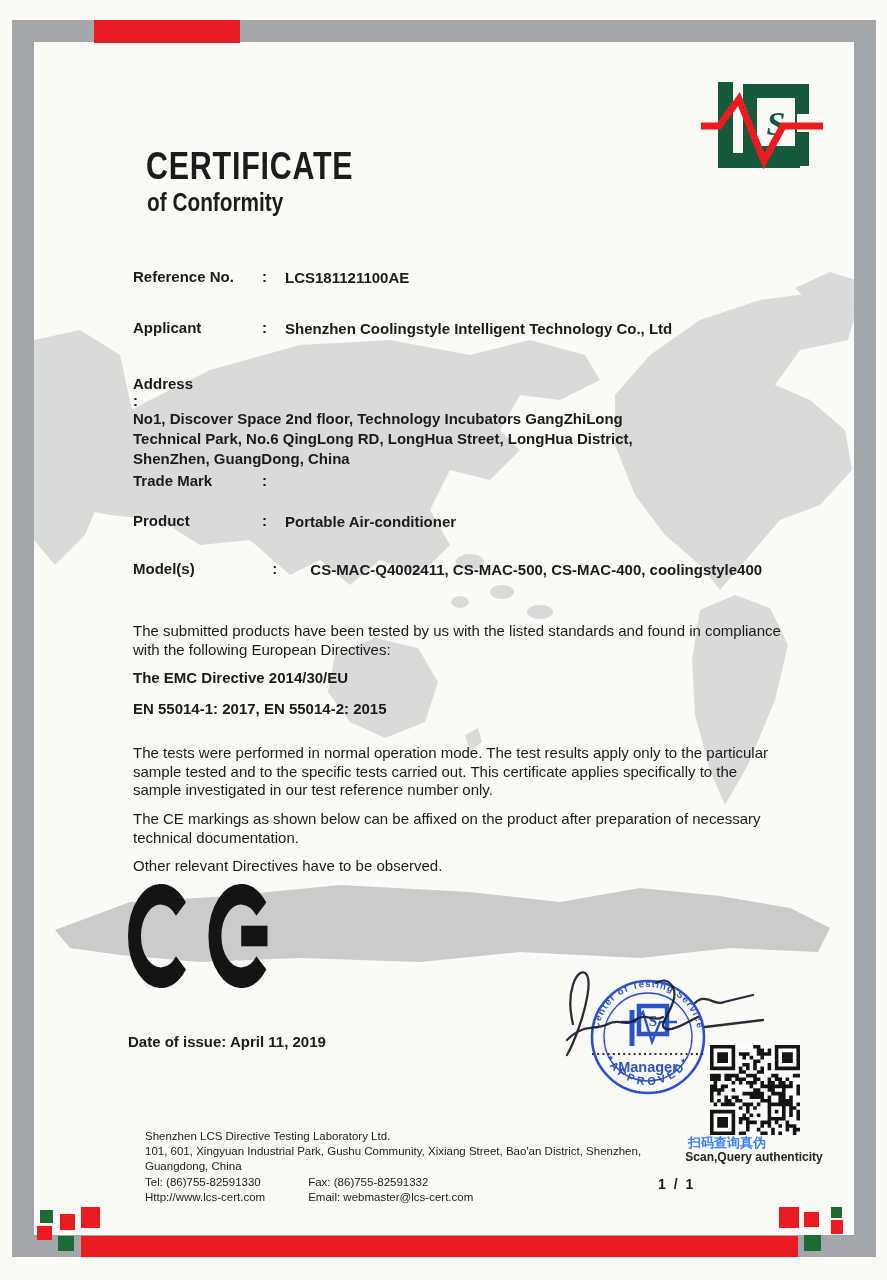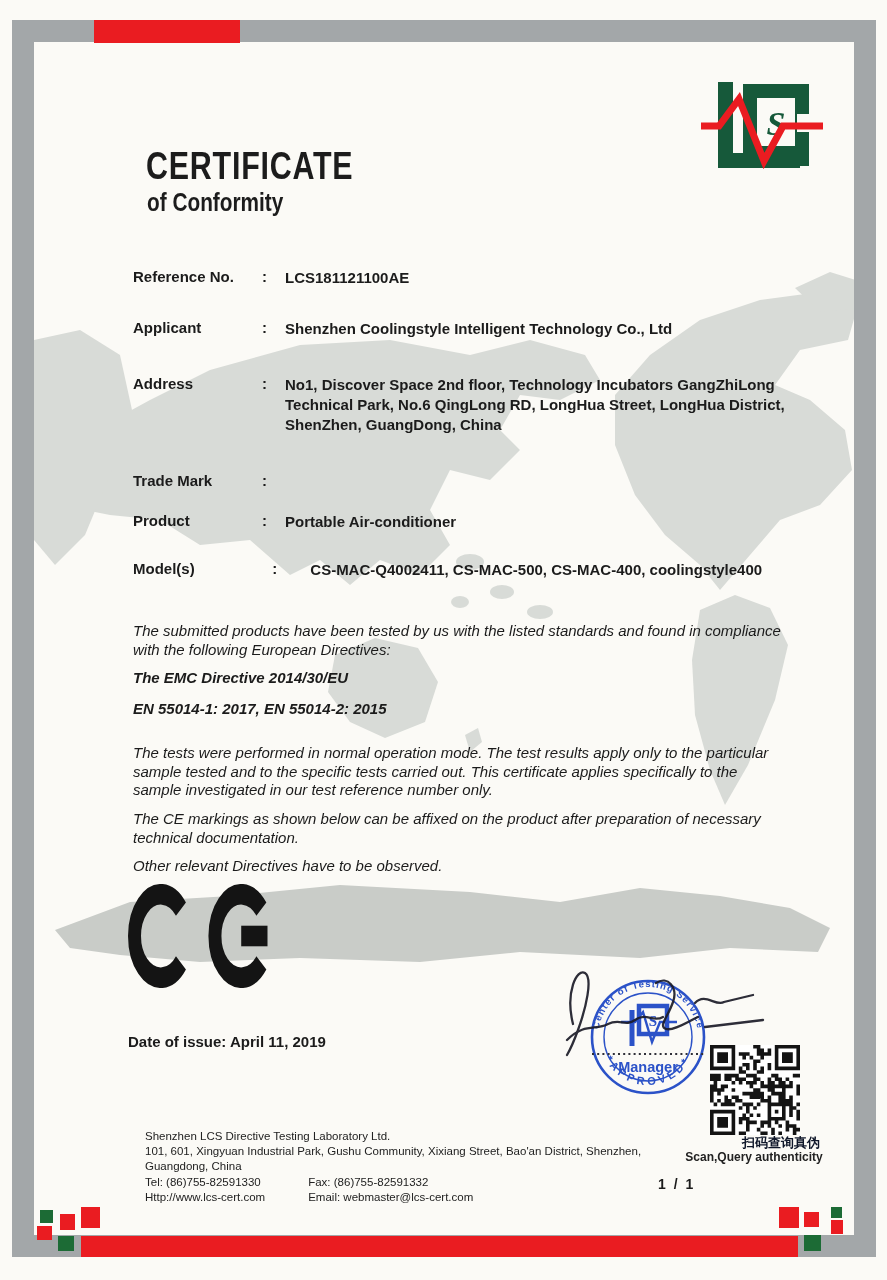"Address" div.abs { flex-direction: none -> column }
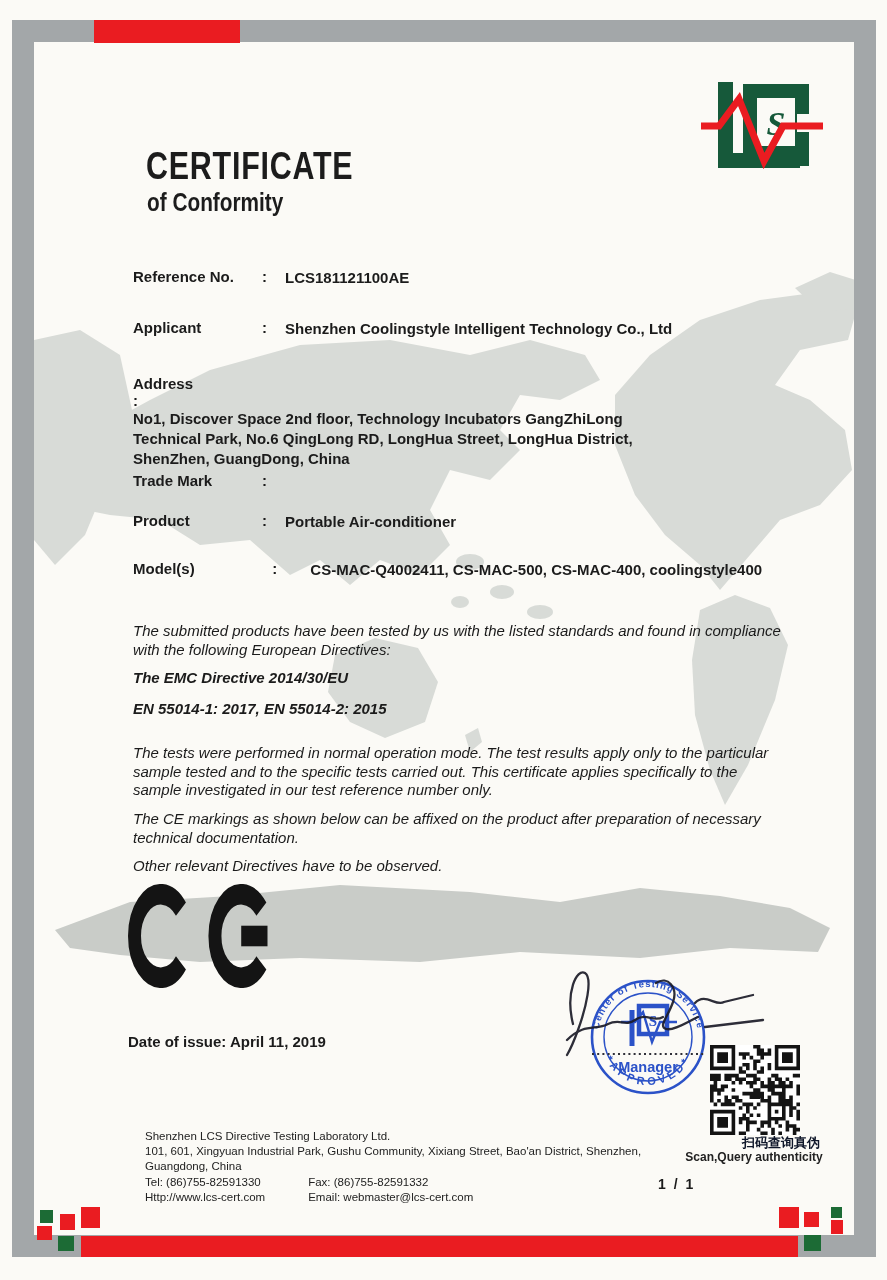"The submitted products have been" .para { font-style: italic -> none }
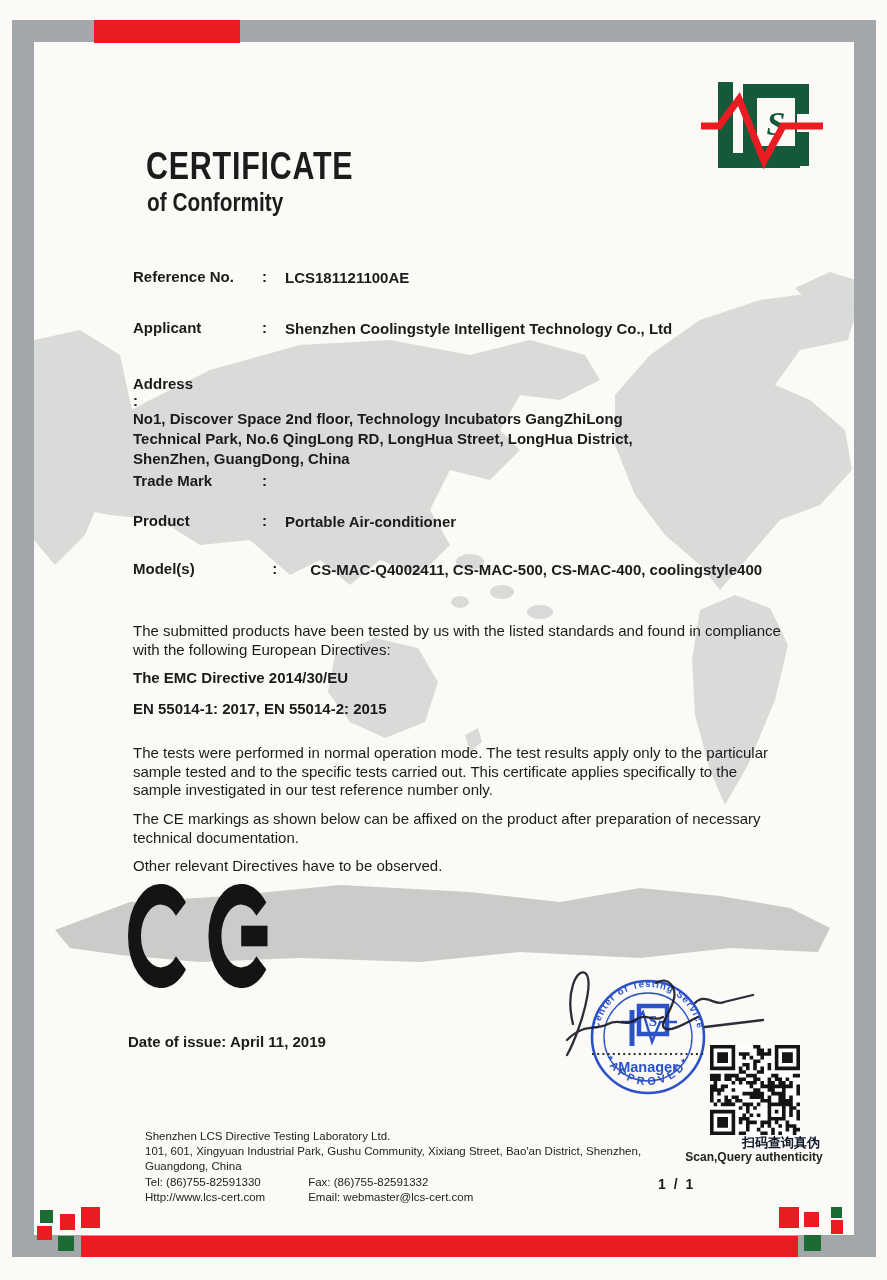"扫码查询真伪" .qrzh { color: #0f172a -> #3b82f6; text-align: right -> left }
